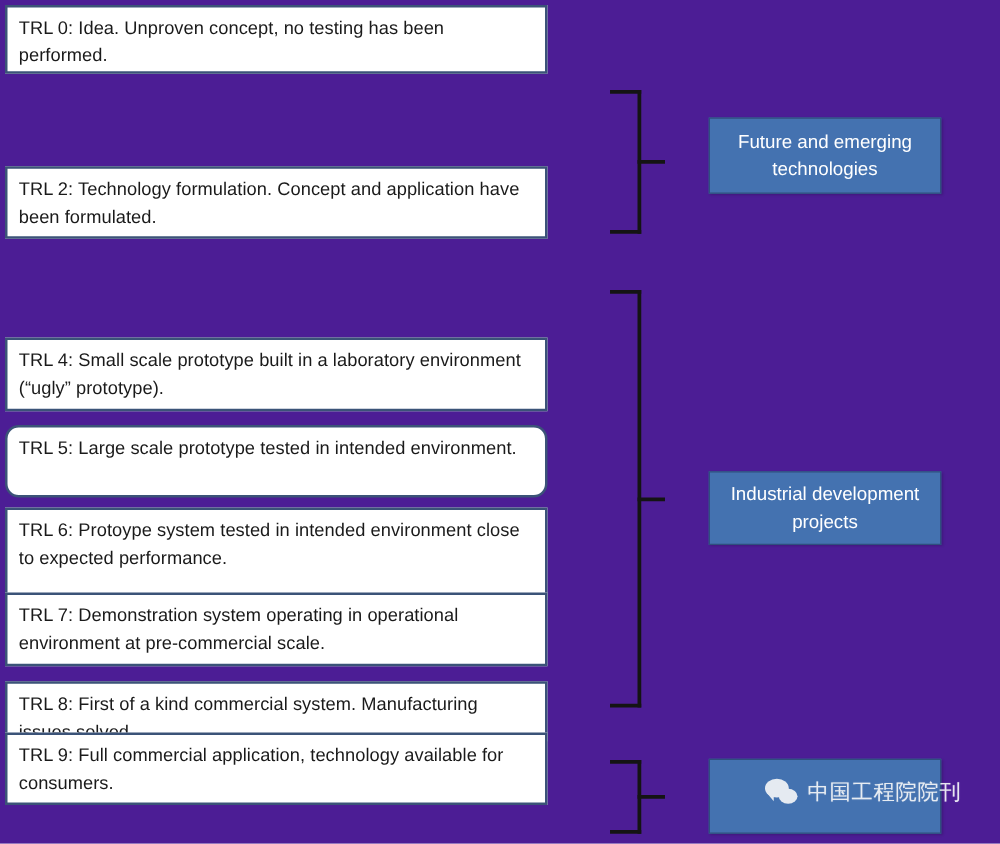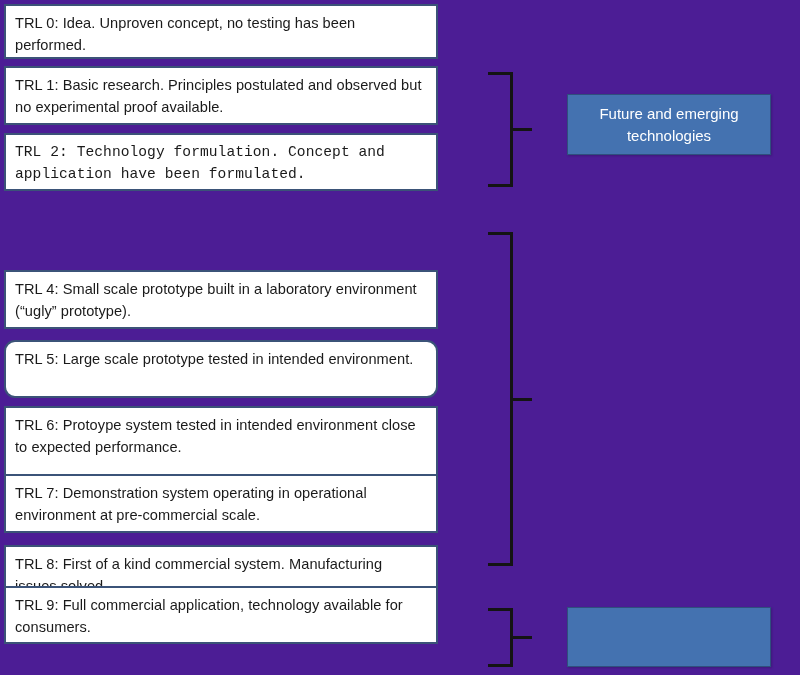"TRL 1: Basic research. Principles" div.trl-box { html: <div>TRL 1: Basic research. Principles postulated and observed but no experimental proof available.</div> -> none }
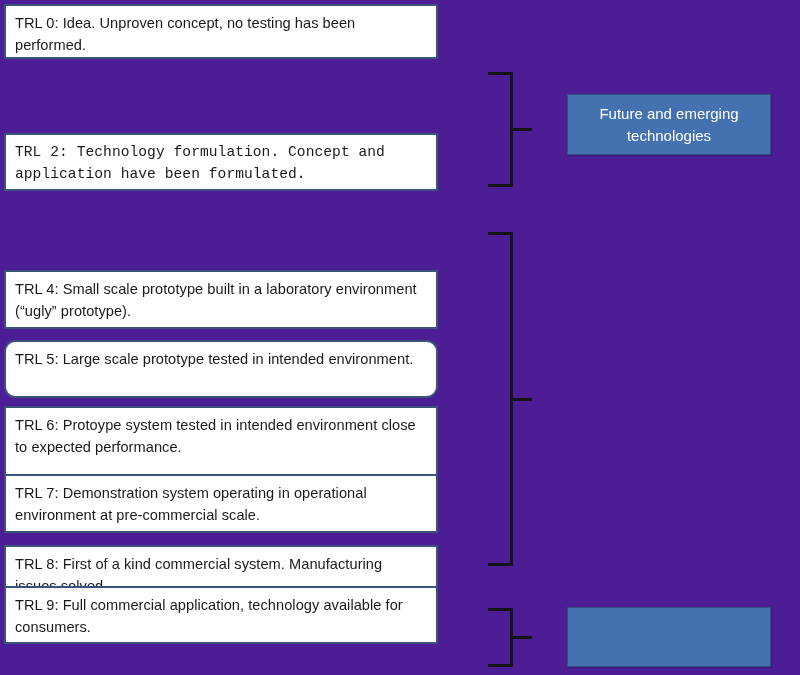"Future and emerging technologies" .cat-box { width: 204px -> 186px }
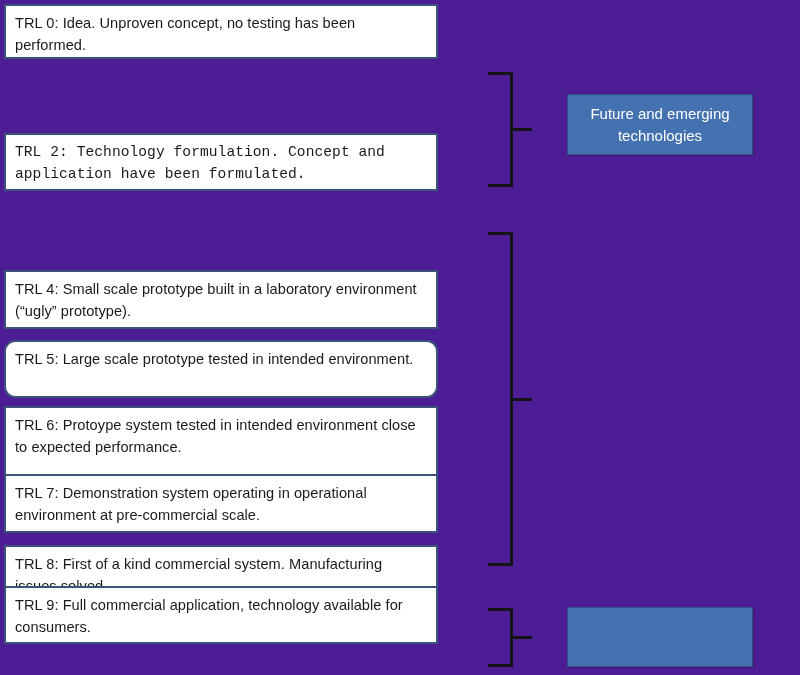"TRL 2: Technology formulation. Concept" div.trl-box { font-family: Liberation Mono, monospace -> none }
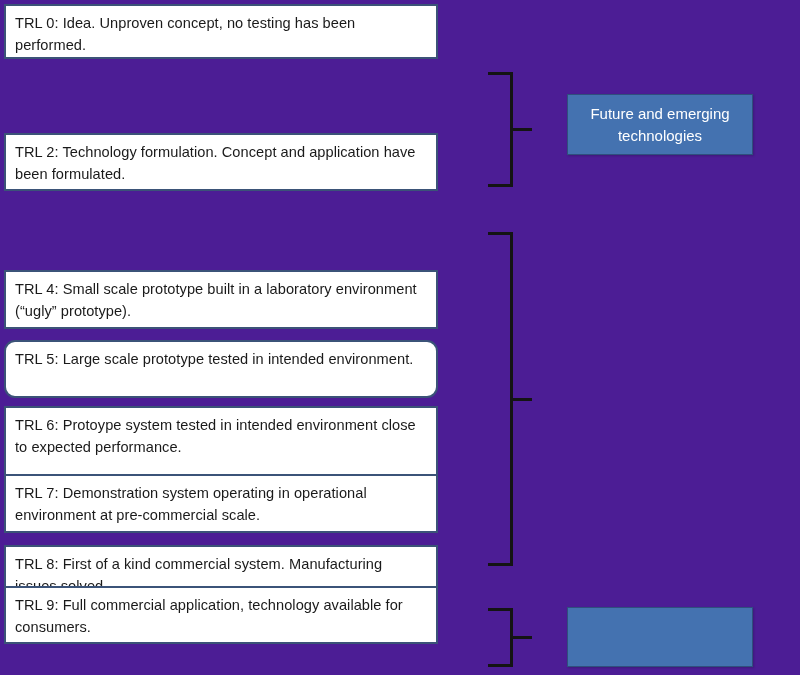"Industrial development projects" div.cat-box { html: none -> <div> <span>Industrial development projects</span> </div> }
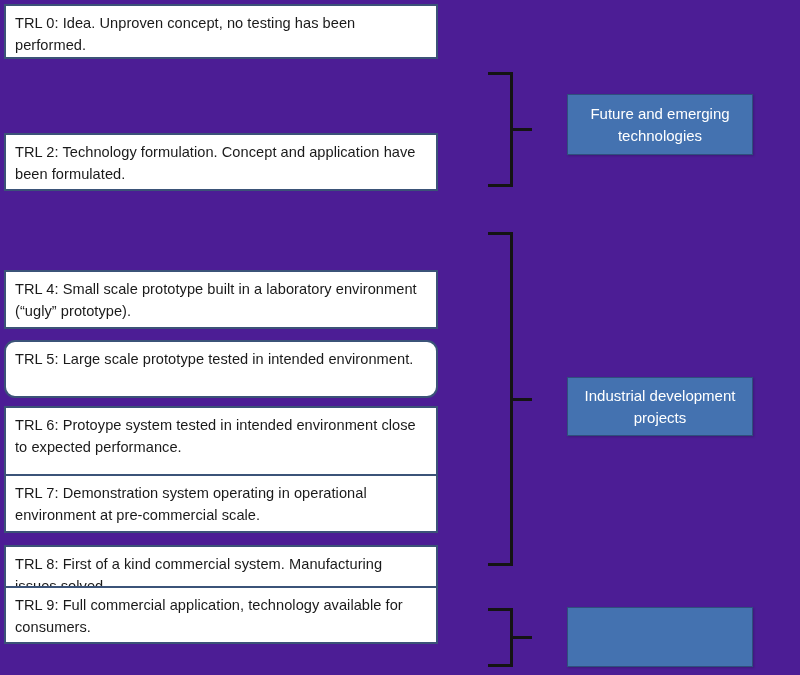"中国工程院院刊" div.watermark { html: none -> <div> <span> <span></span> <span></span> <span></span> </span> <span>中国工程院院刊</span> </div> }
